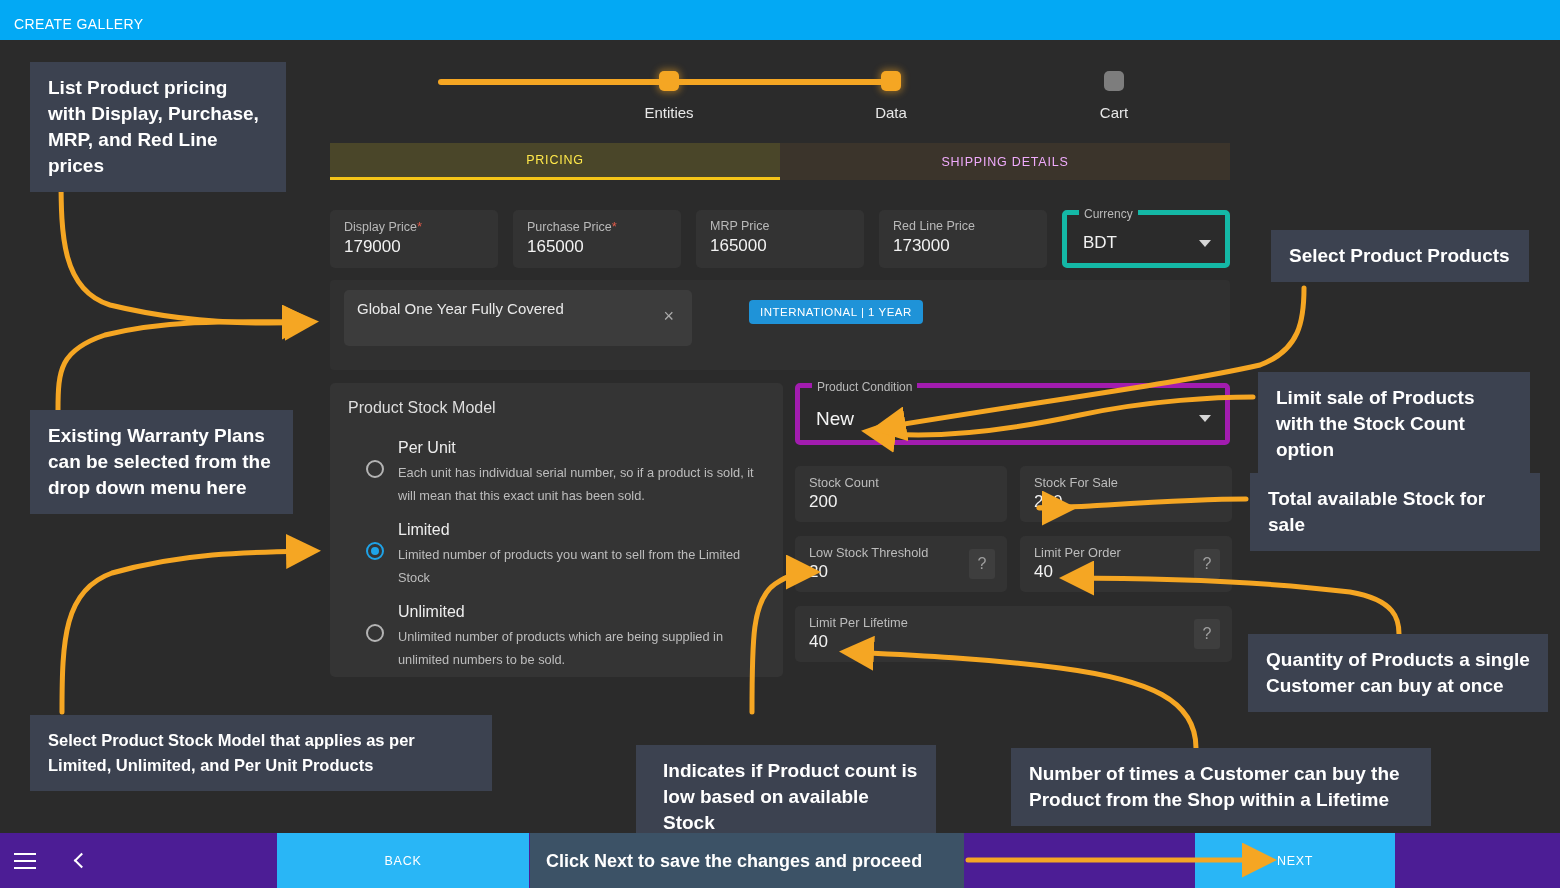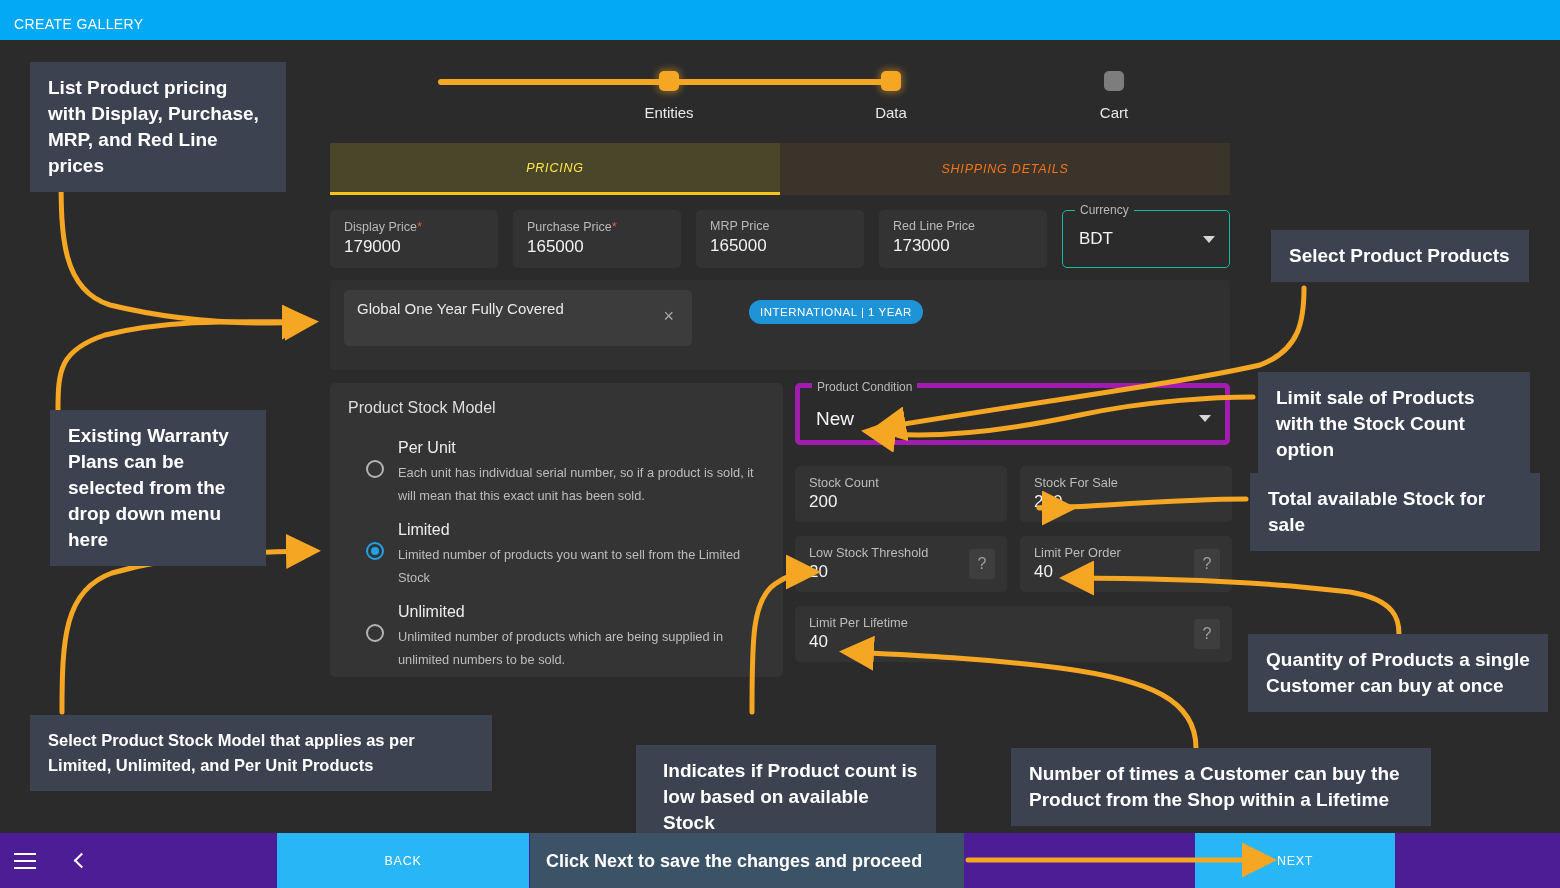"PRICING" .tab { font-style: italic -> none; height: 52px -> 37px }
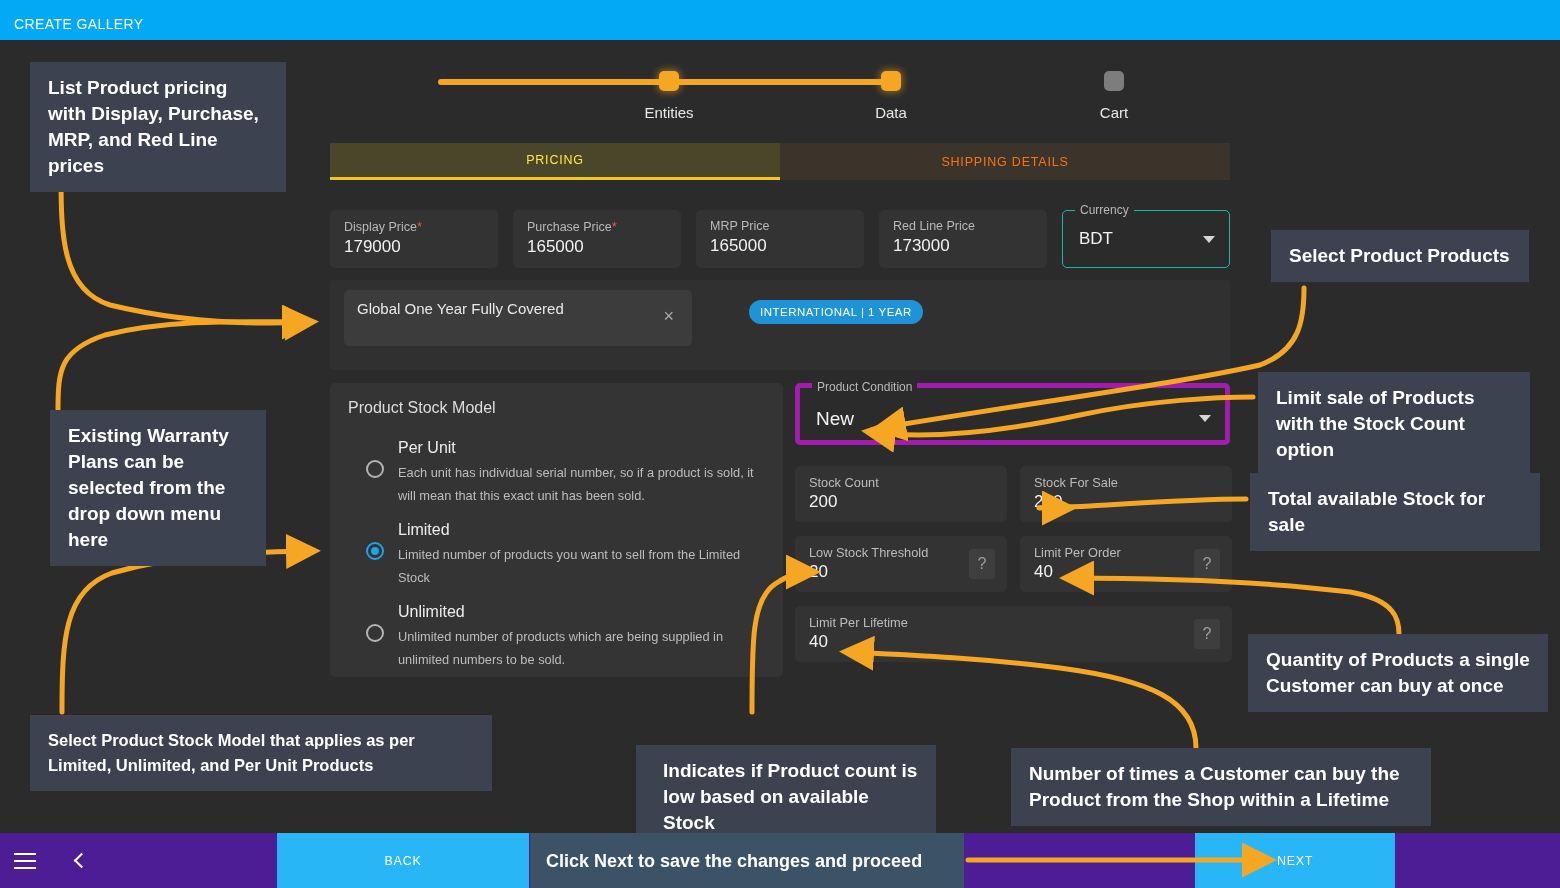"SHIPPING DETAILS" .tab.idle { color: #f97316 -> #f0abfc }
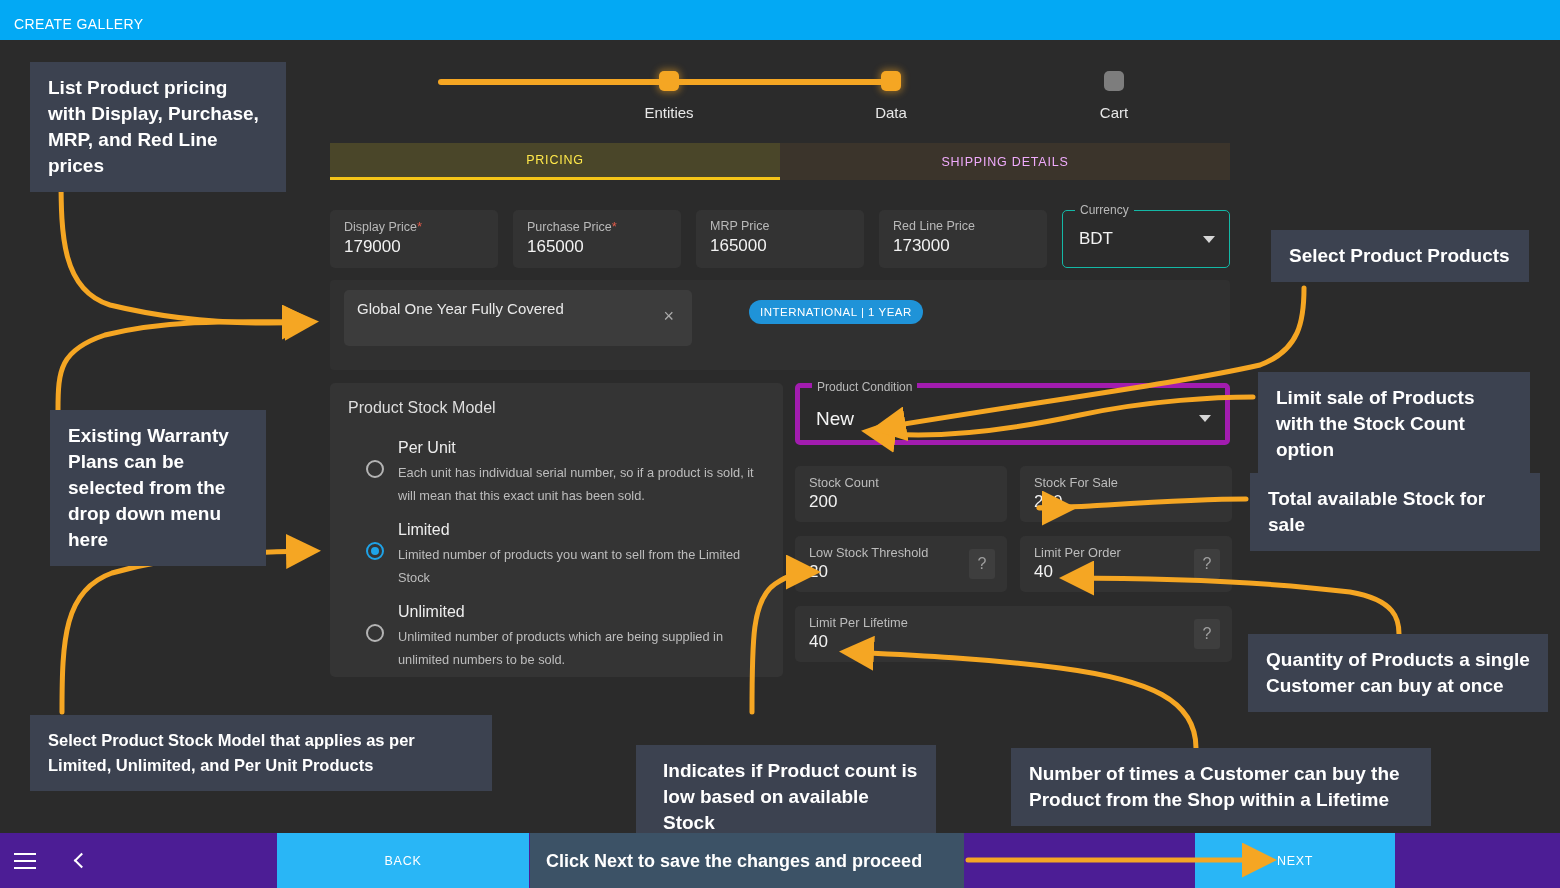"Currency" .f-currency { border: 1px solid #14b8a6 -> 5px solid #14b8a6 }
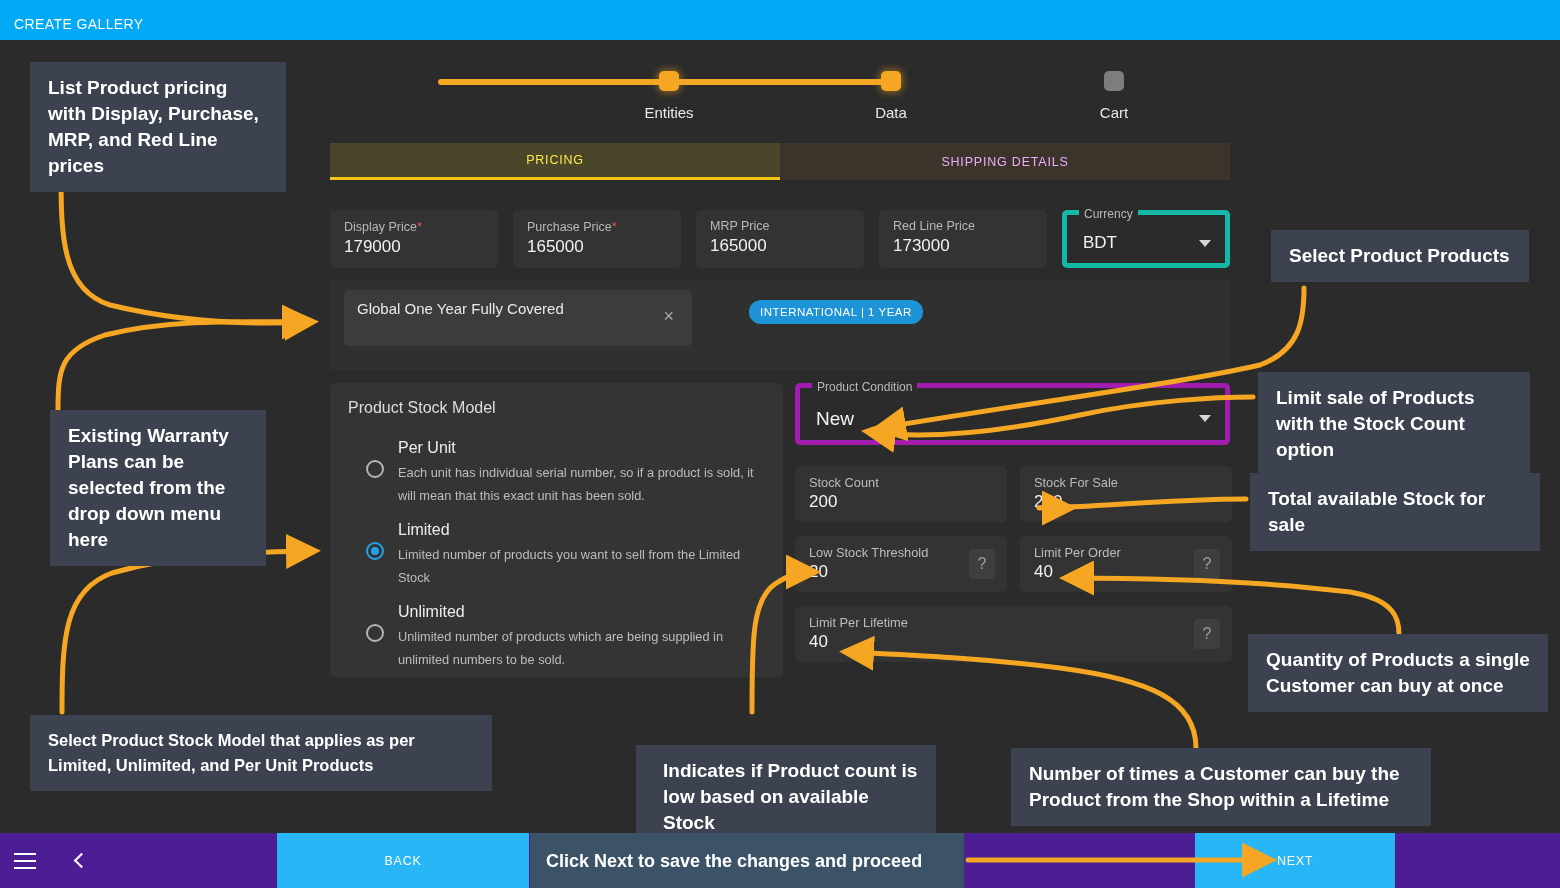"INTERNATIONAL | 1 YEAR" .warranty-tag { border-radius: 12px -> 4px }
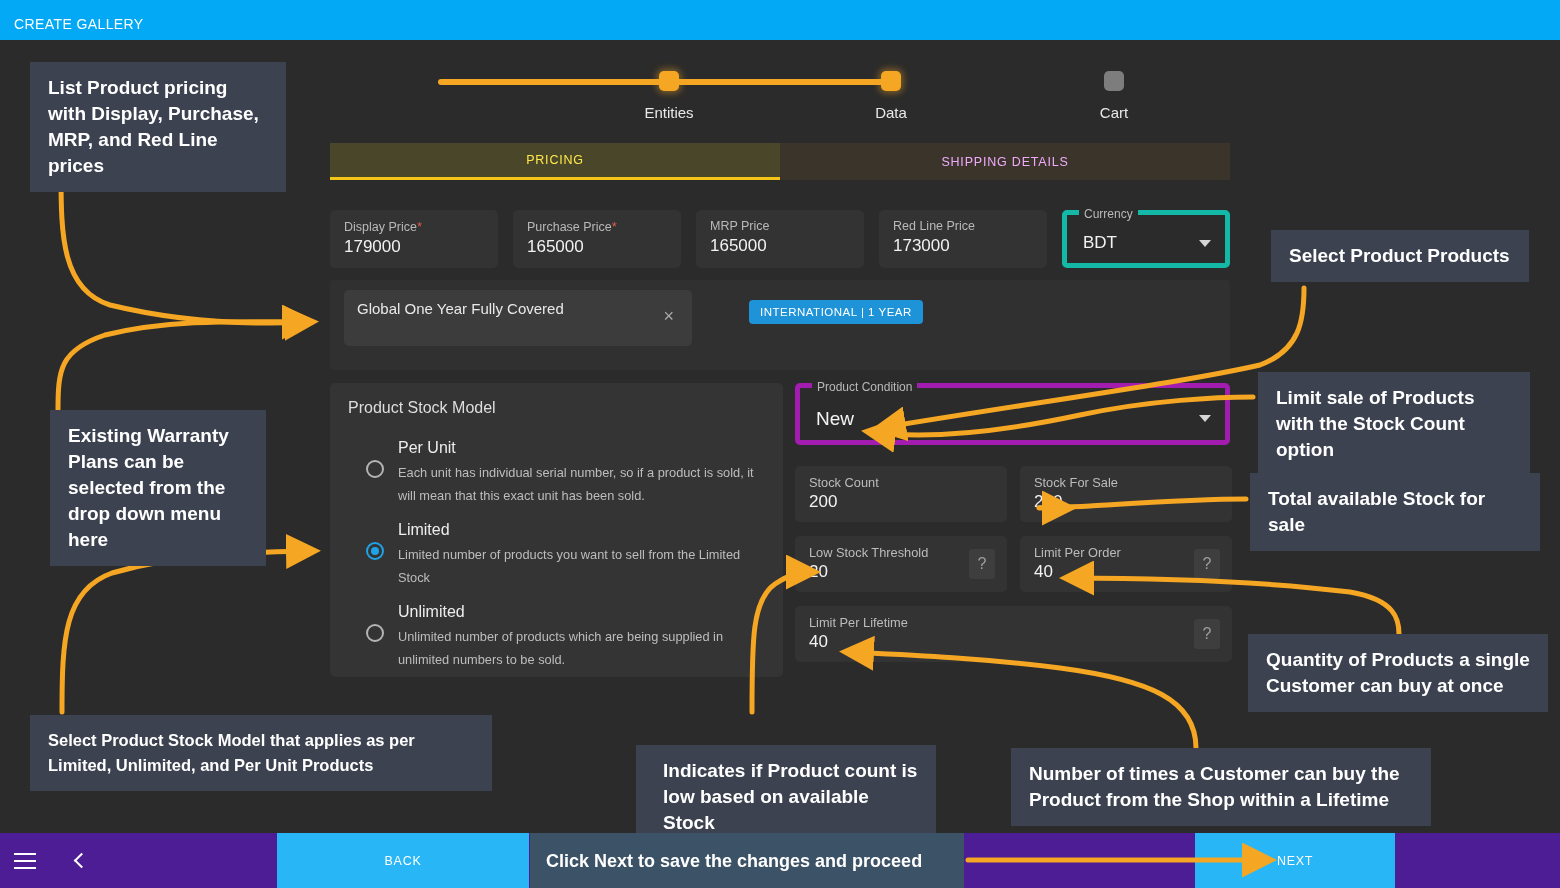"Existing Warranty Plans can be" .c-warranty { margin-left: 20px -> none; width: 216px -> 263px }
